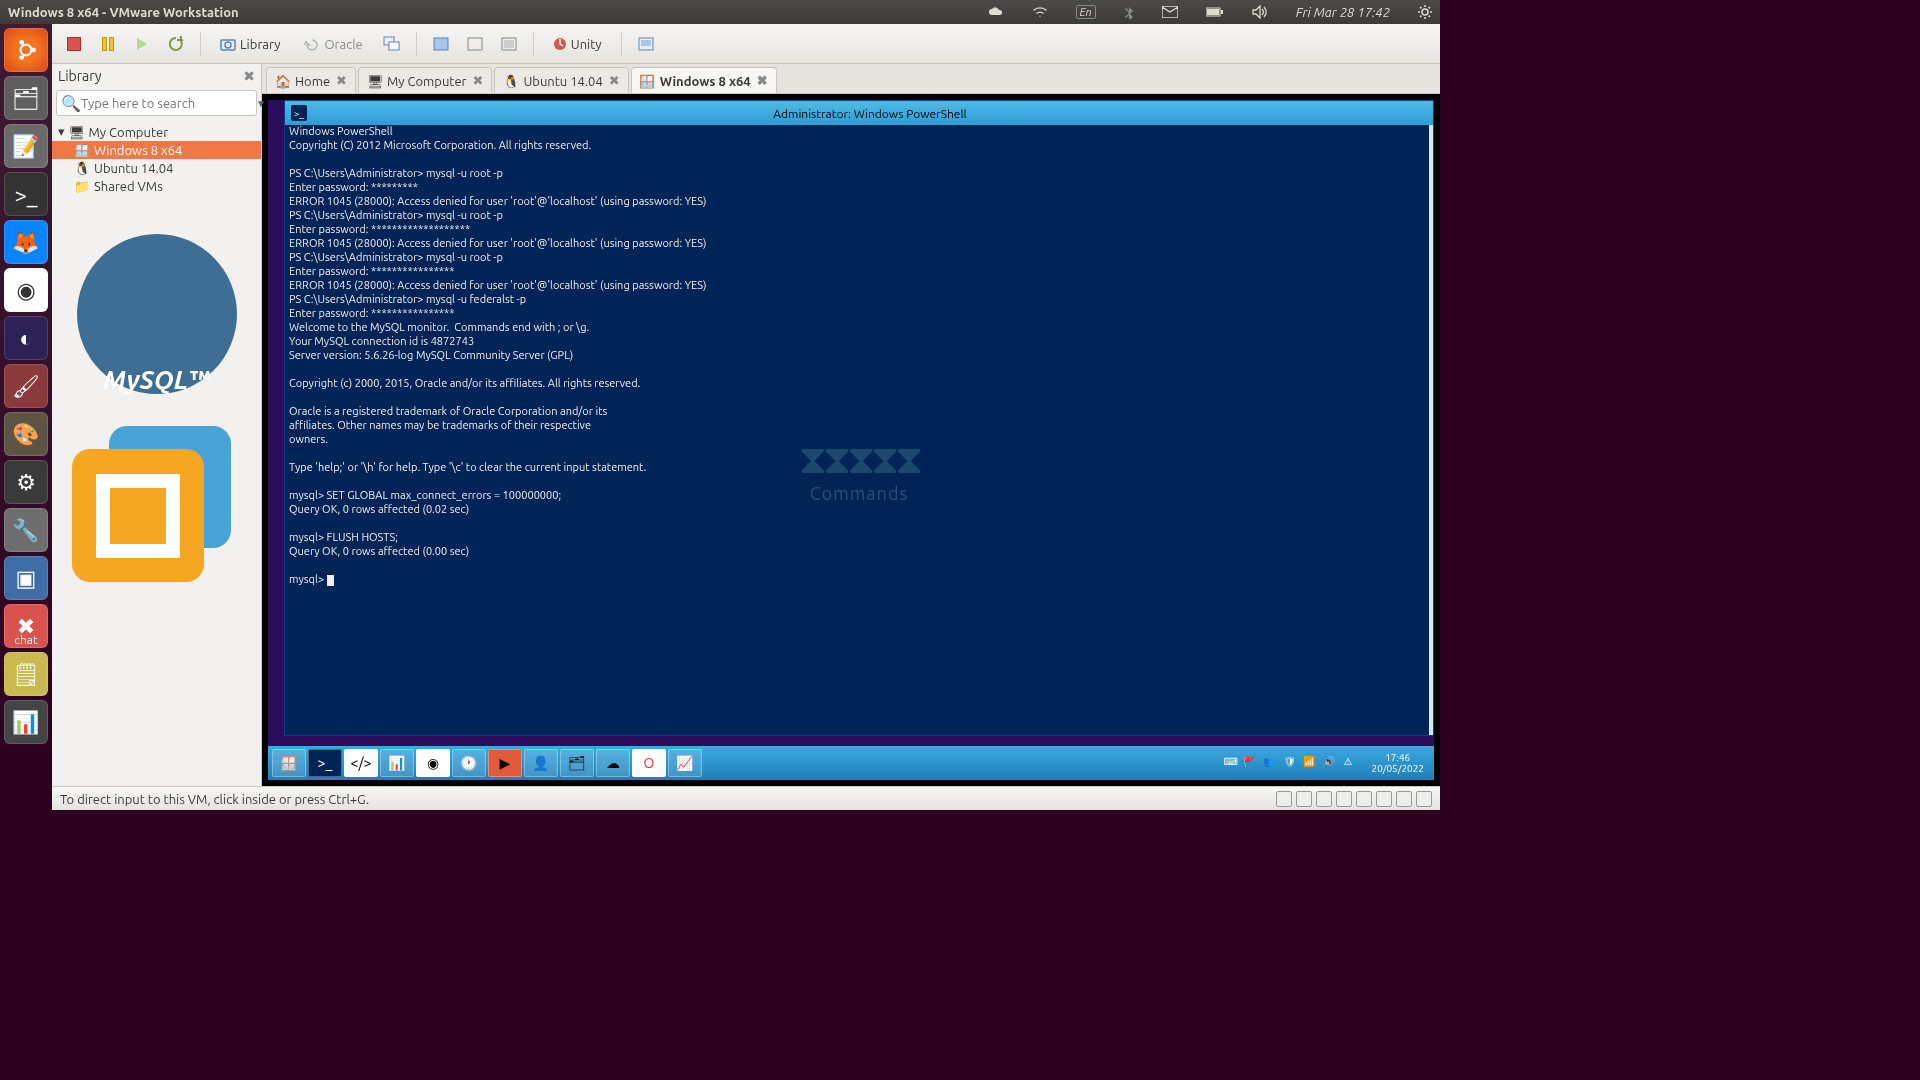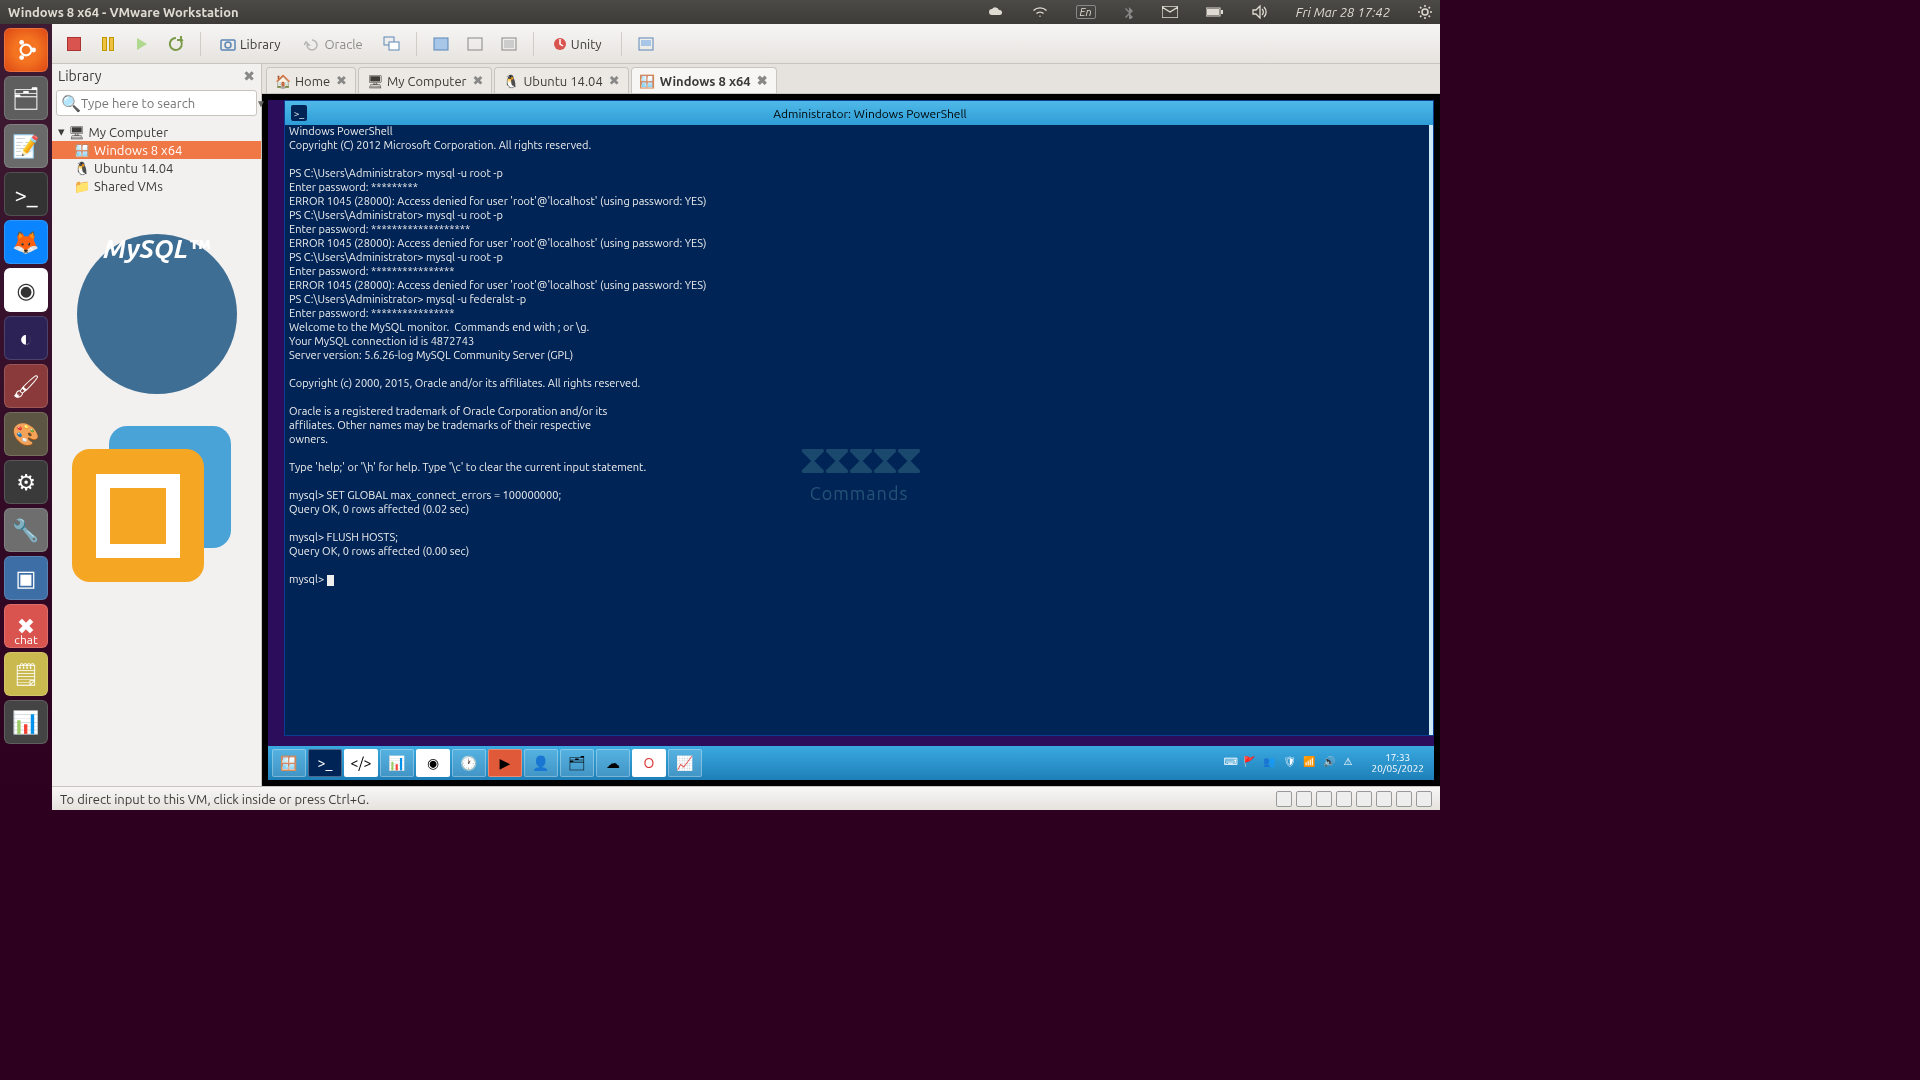"MySQL™" .mysql-badge { align-items: flex-start -> flex-end }
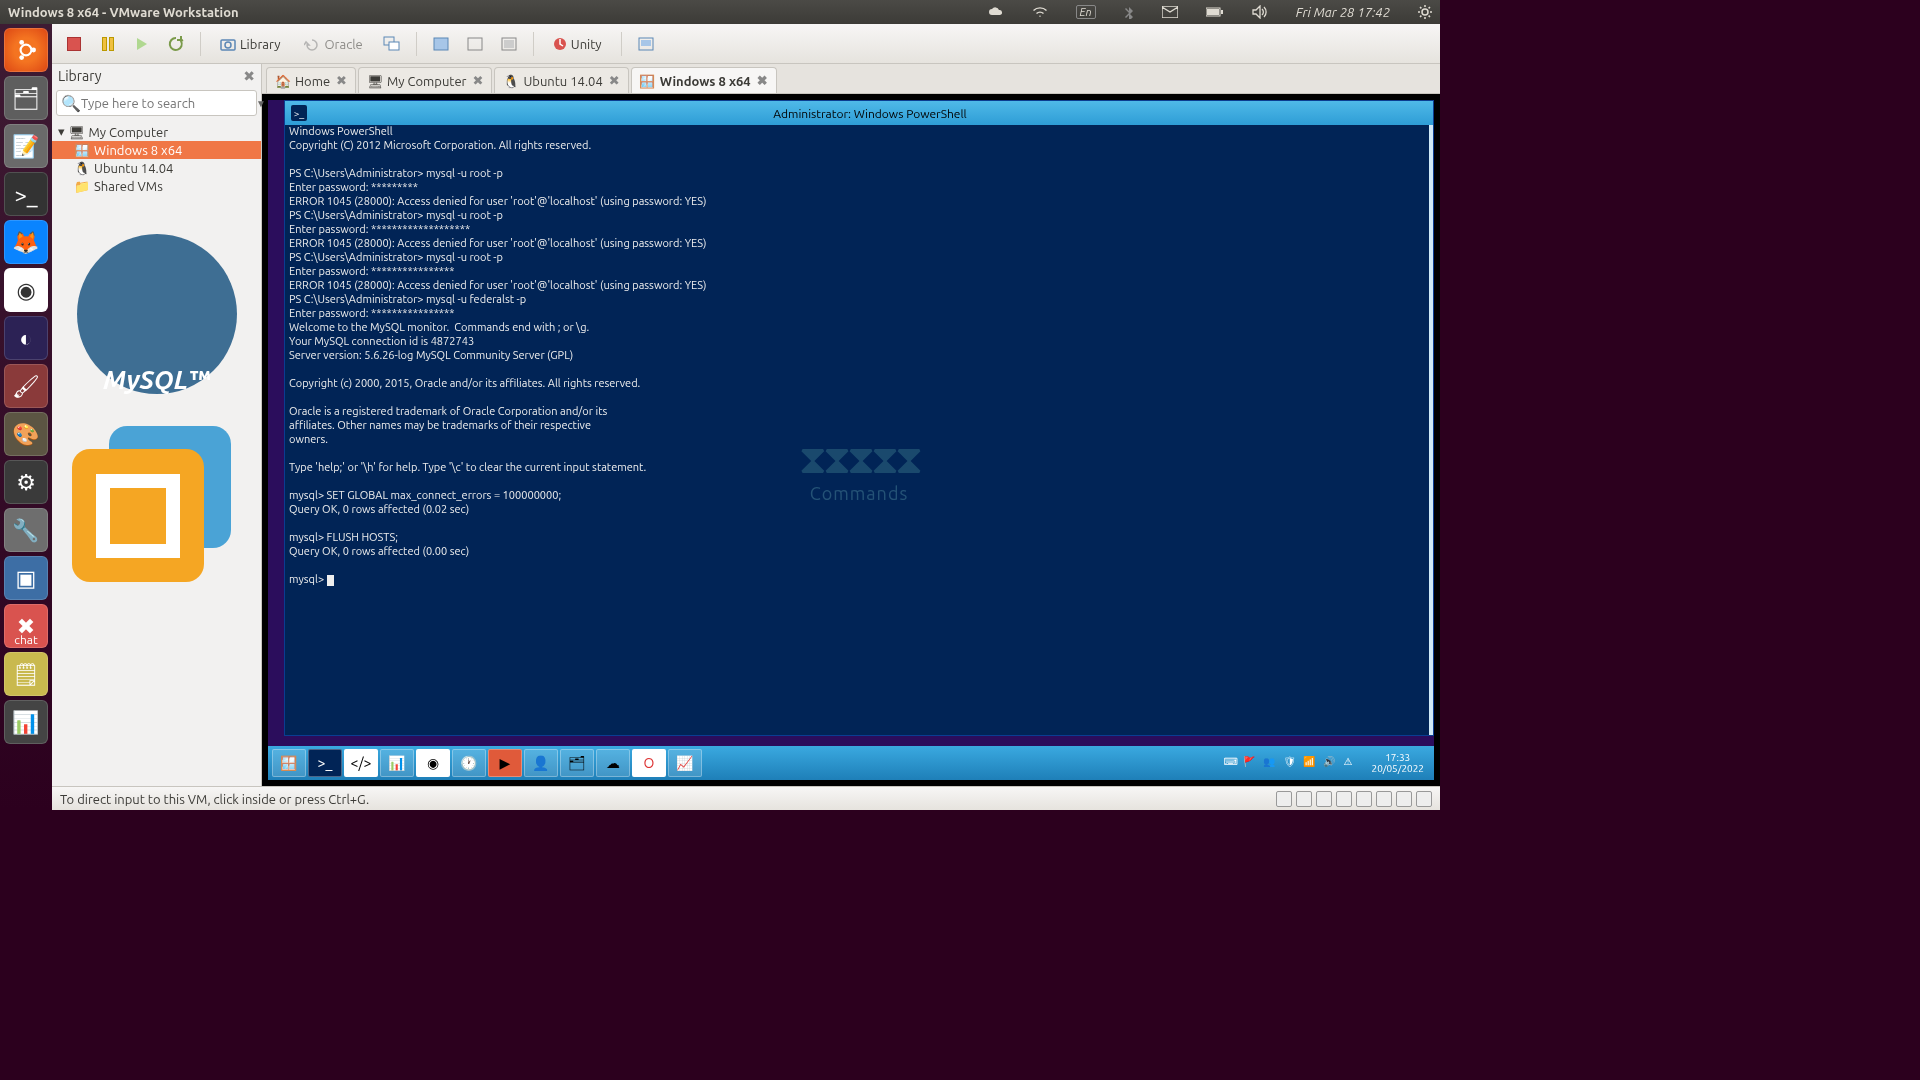"17:33" span { text: 17:33 -> 17:46 }
